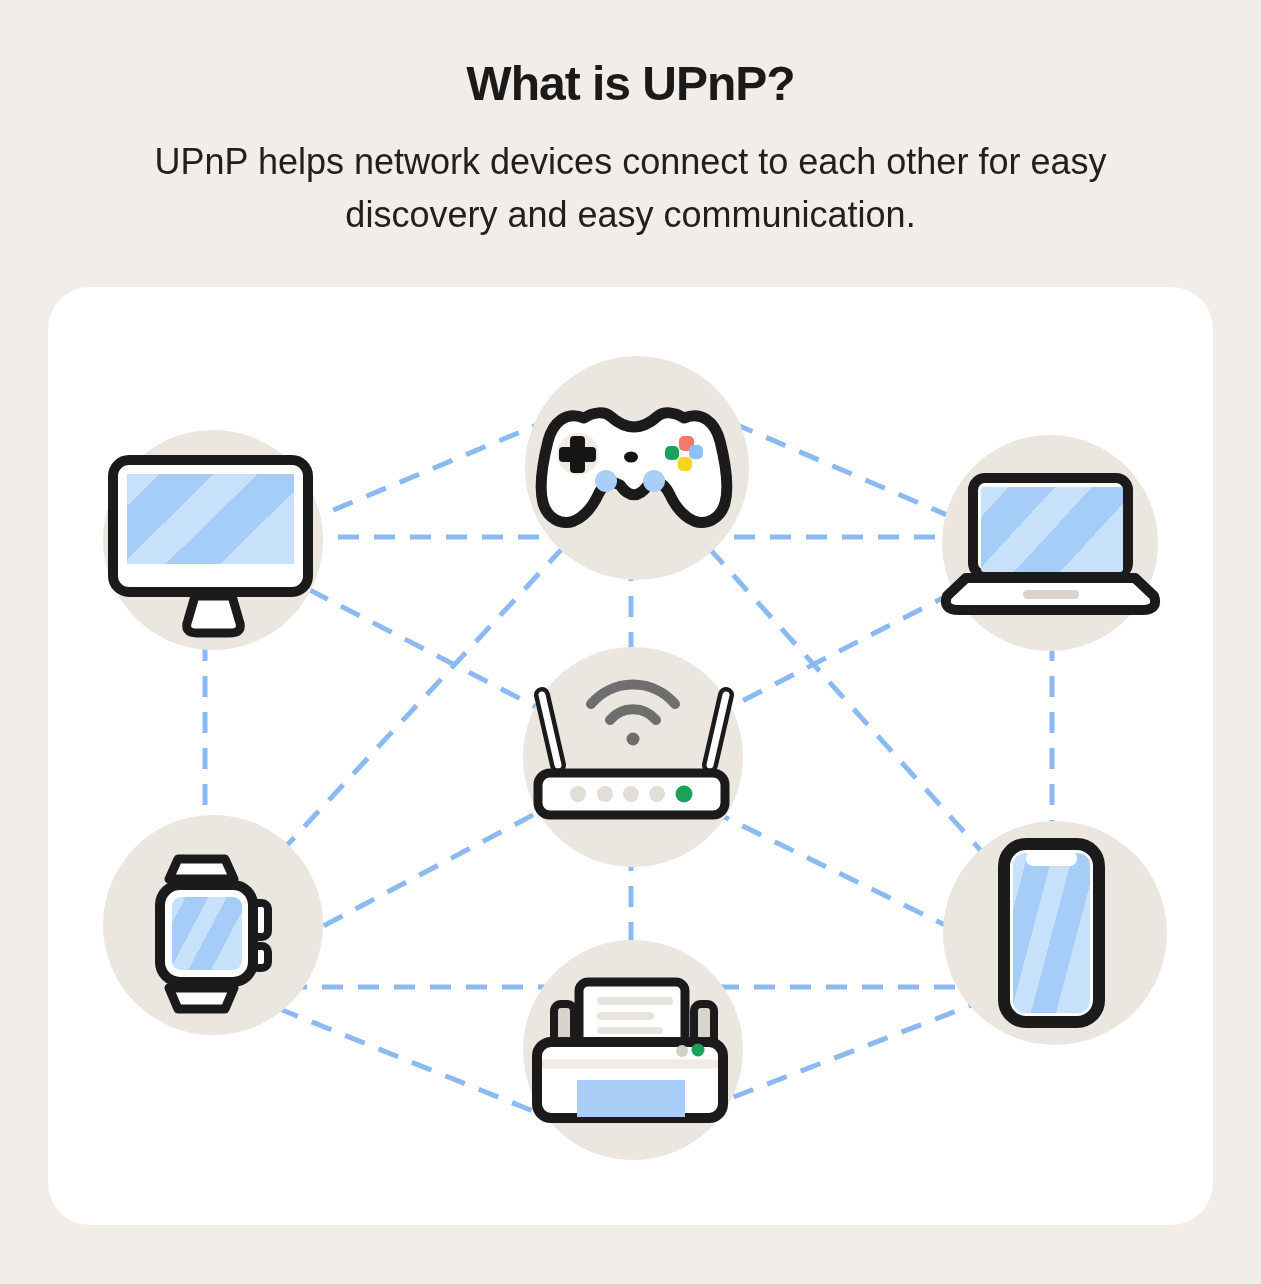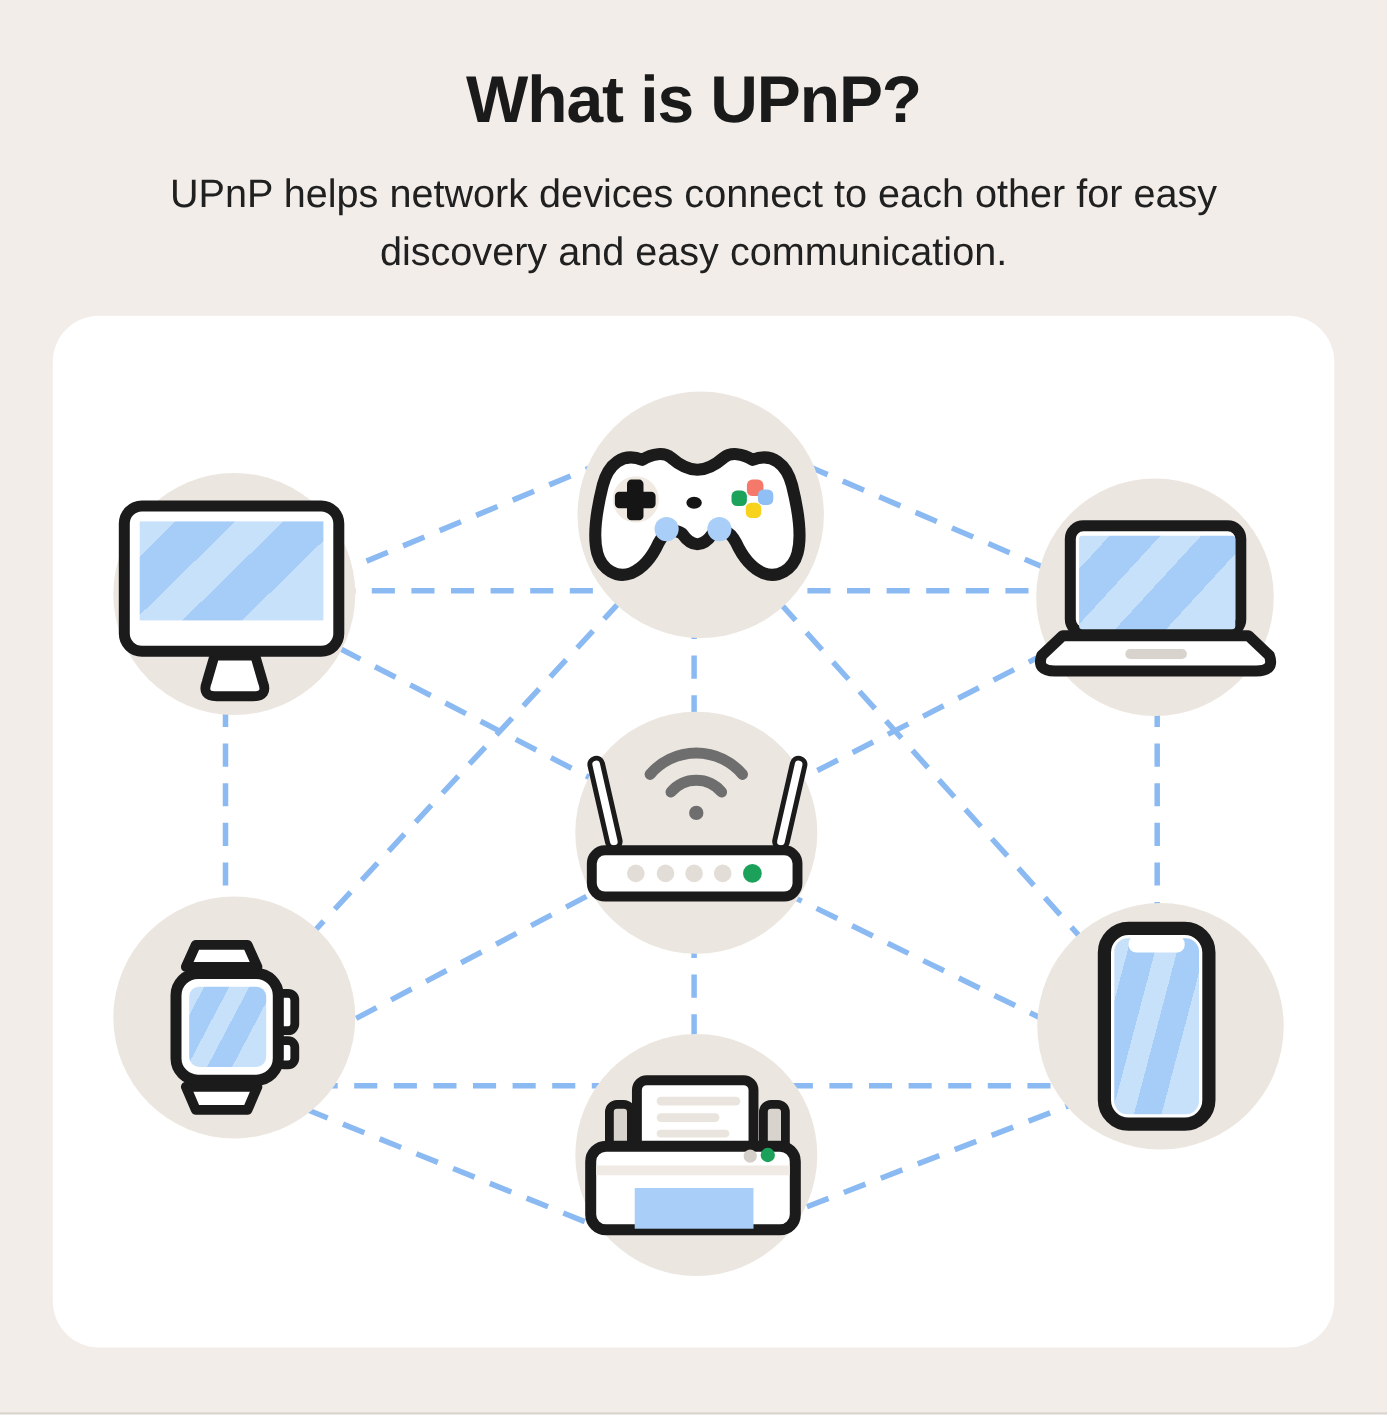"What is UPnP?" .title { font-size: 60px -> 48px }
